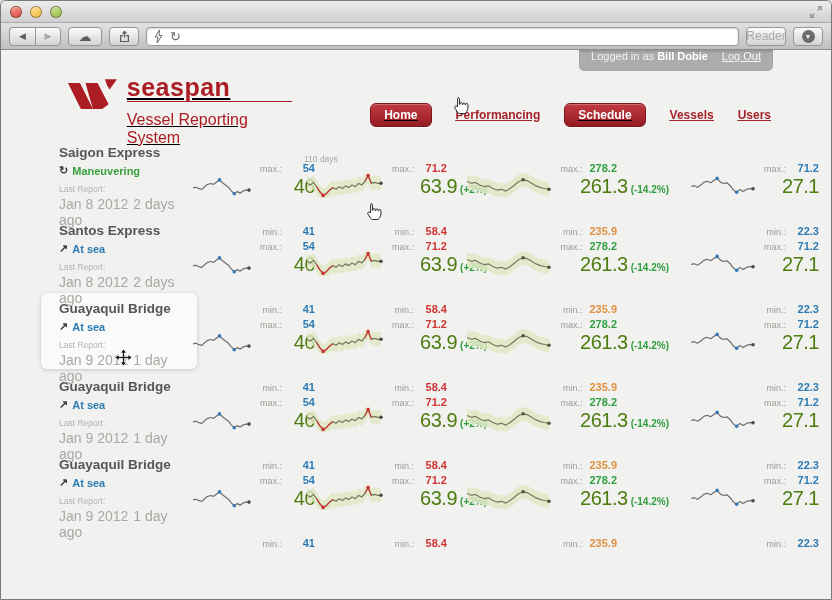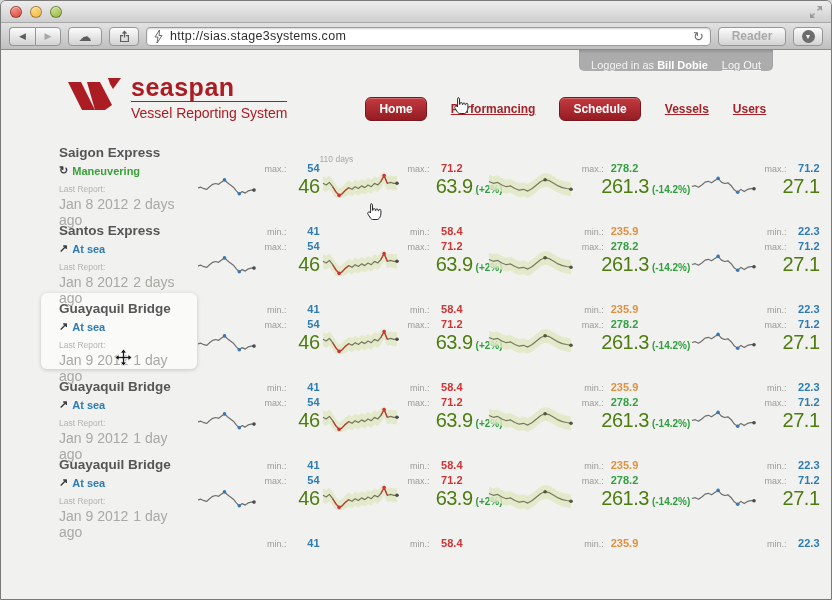"http://sias.stage3systems.com" span.urltext { html: <span>http://sias.stage3systems.com</span> -> none }
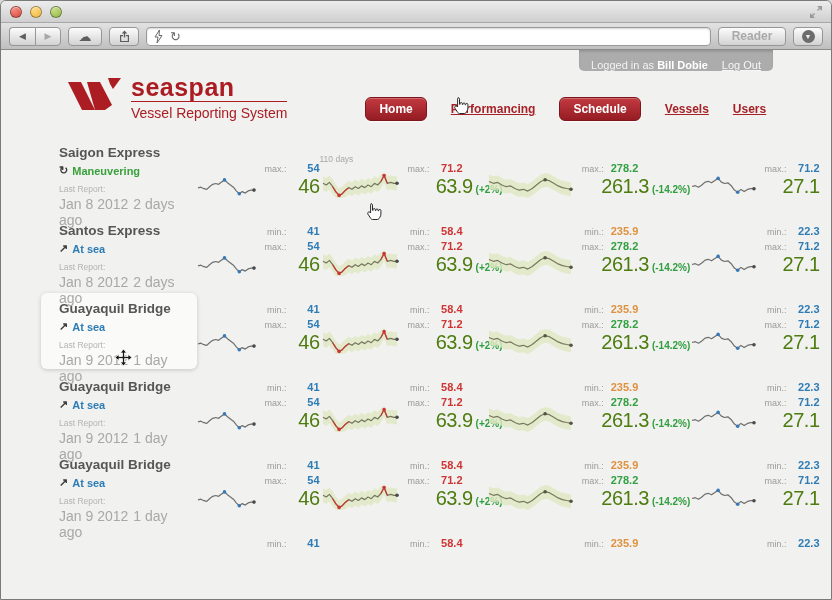"Reader" .reader-btn { font-weight: bold -> normal; width: 68px -> 40px }
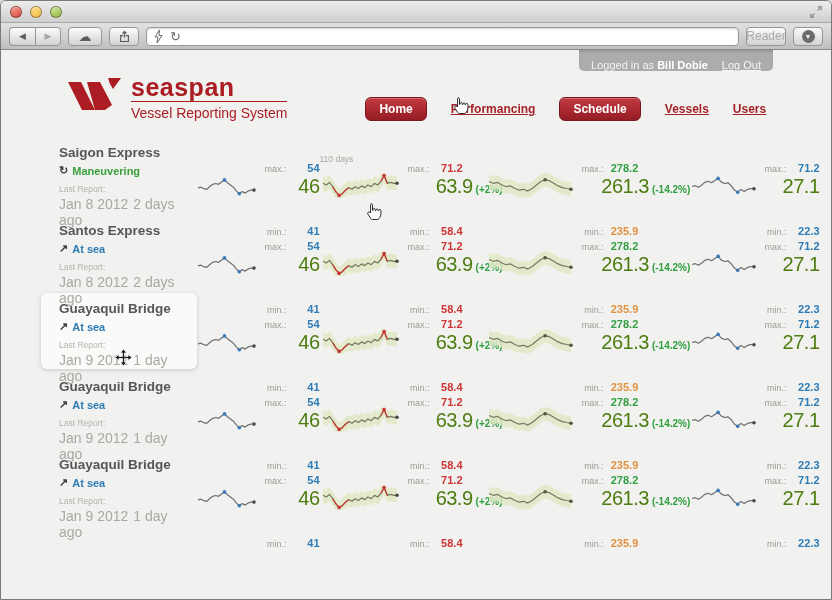"Logged in as Bill Dobie" .session-bar { align-items: flex-end -> flex-start }
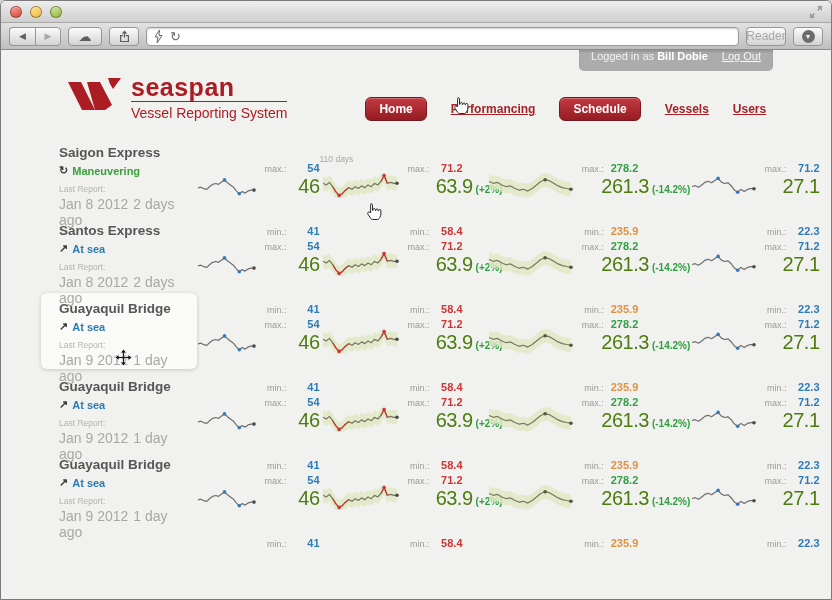"seaspan" .masthead { align-items: flex-end -> center; text-decoration: none -> underline }
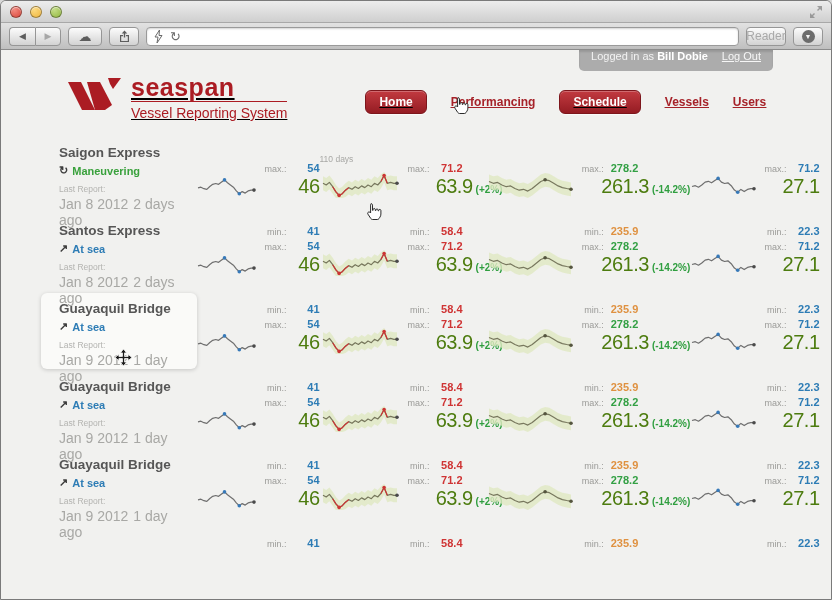"Vessel Reporting System" .logo-text .tagline { font-size: 14px -> 16px; margin-top: 3px -> 9px }
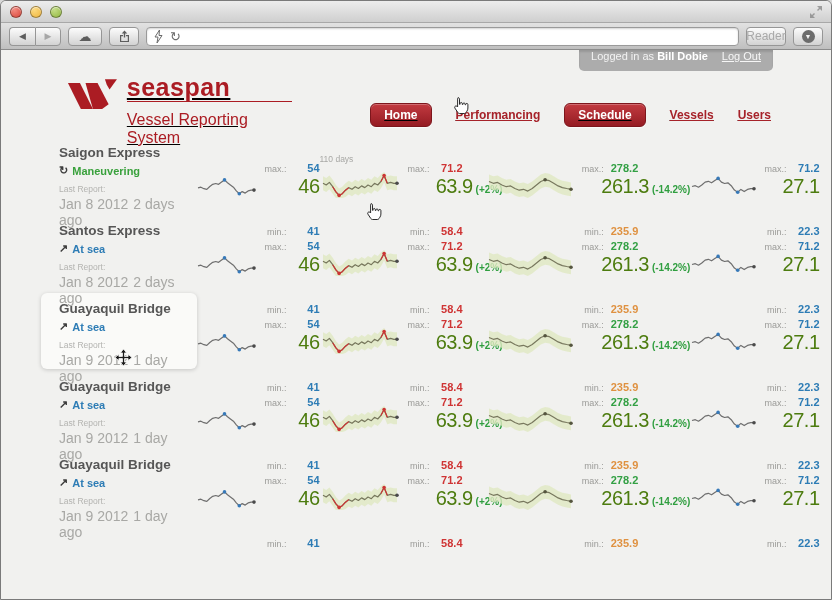"110 days" .metric { justify-content: center -> flex-end }
